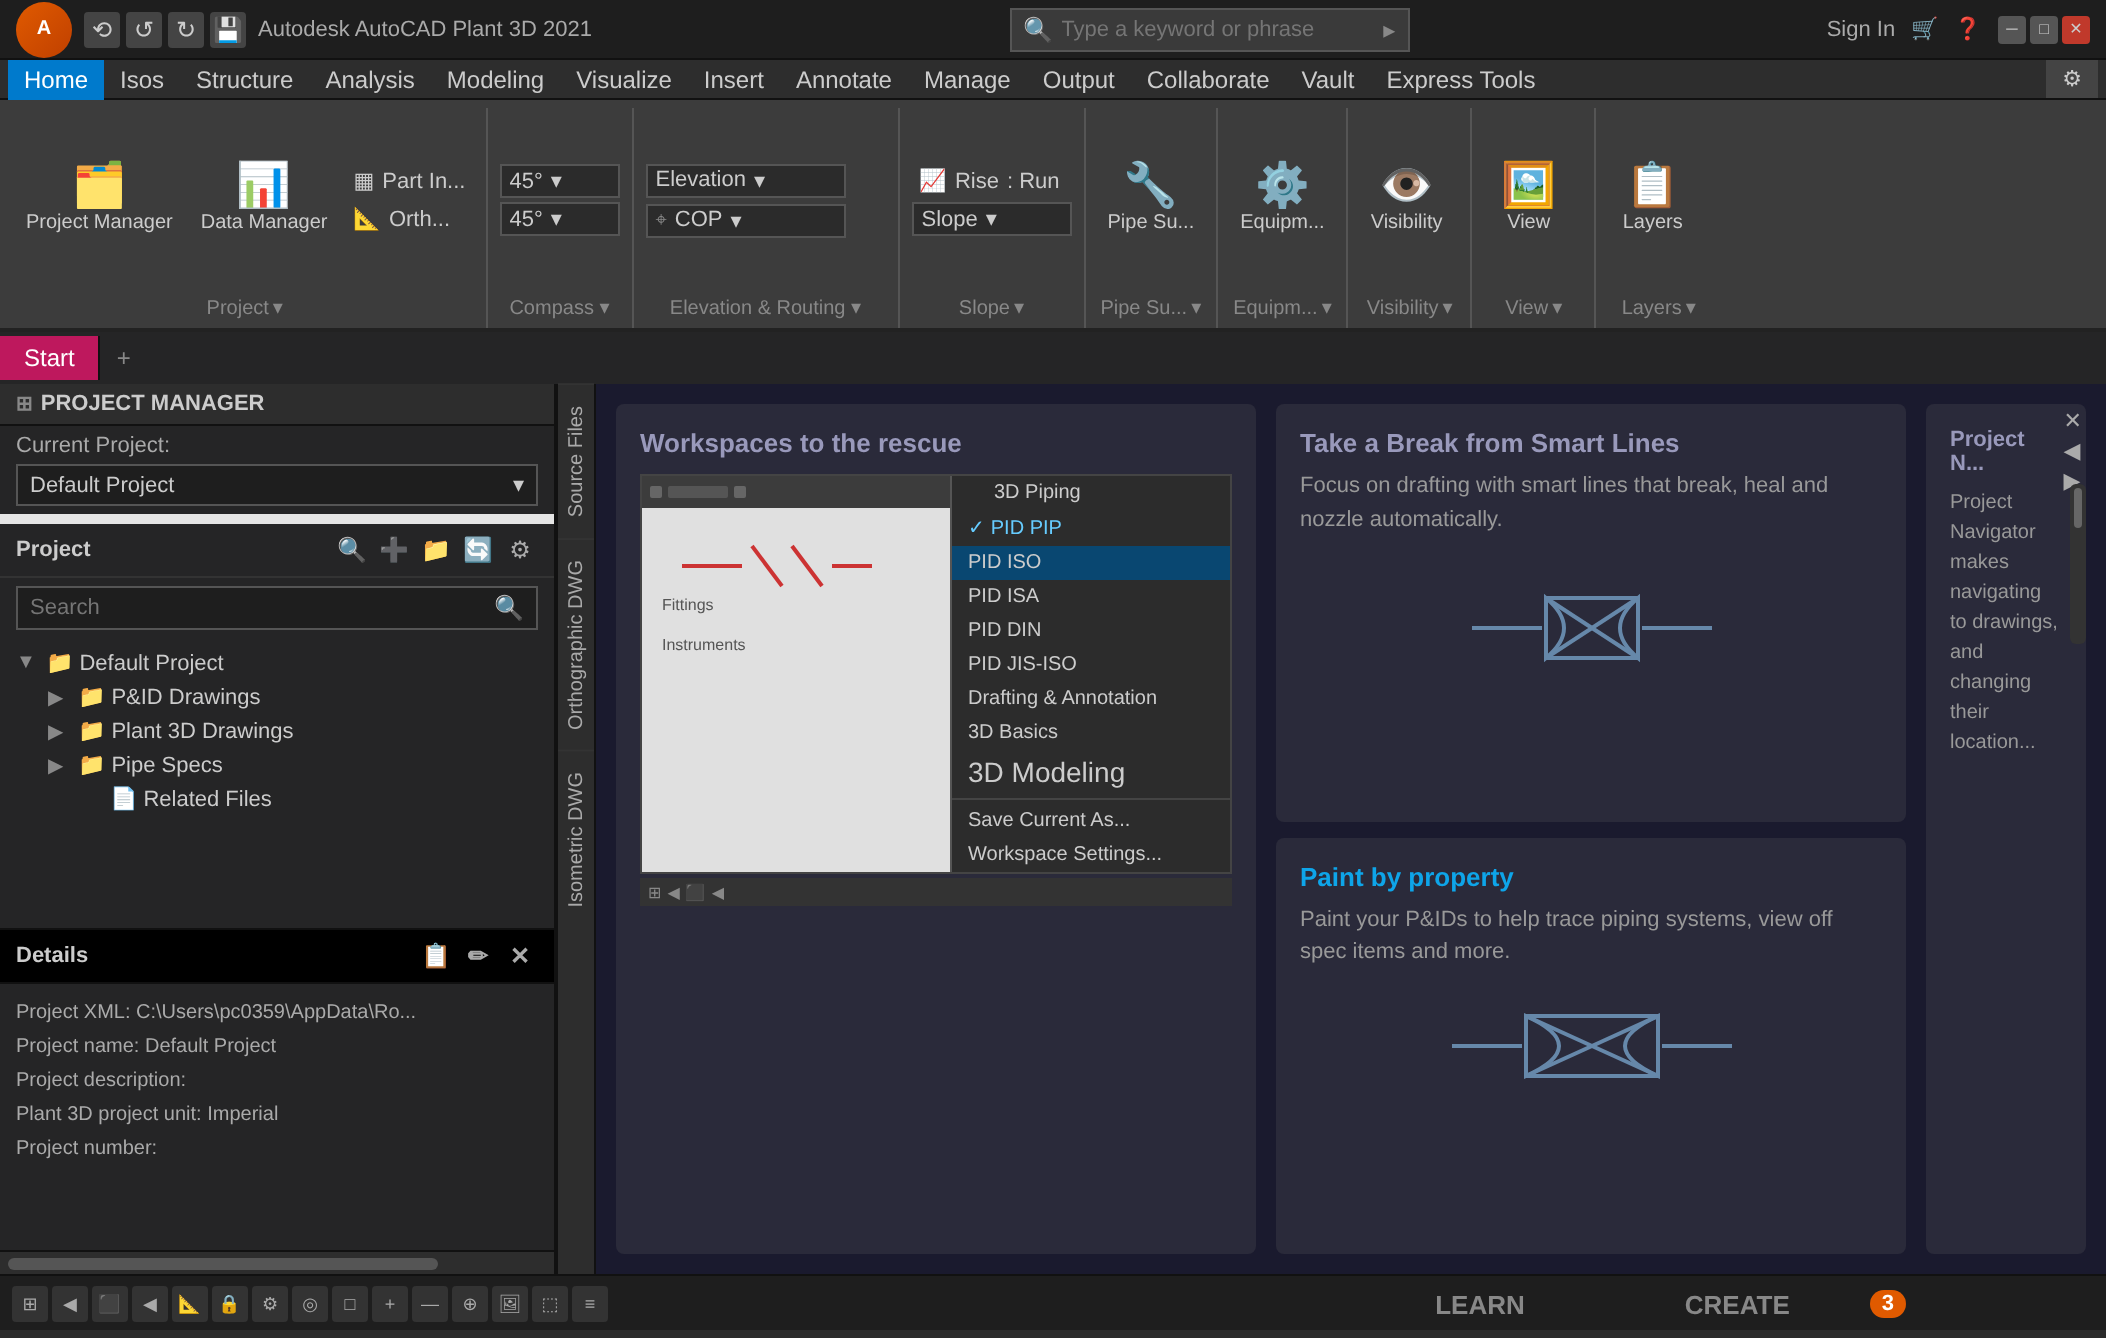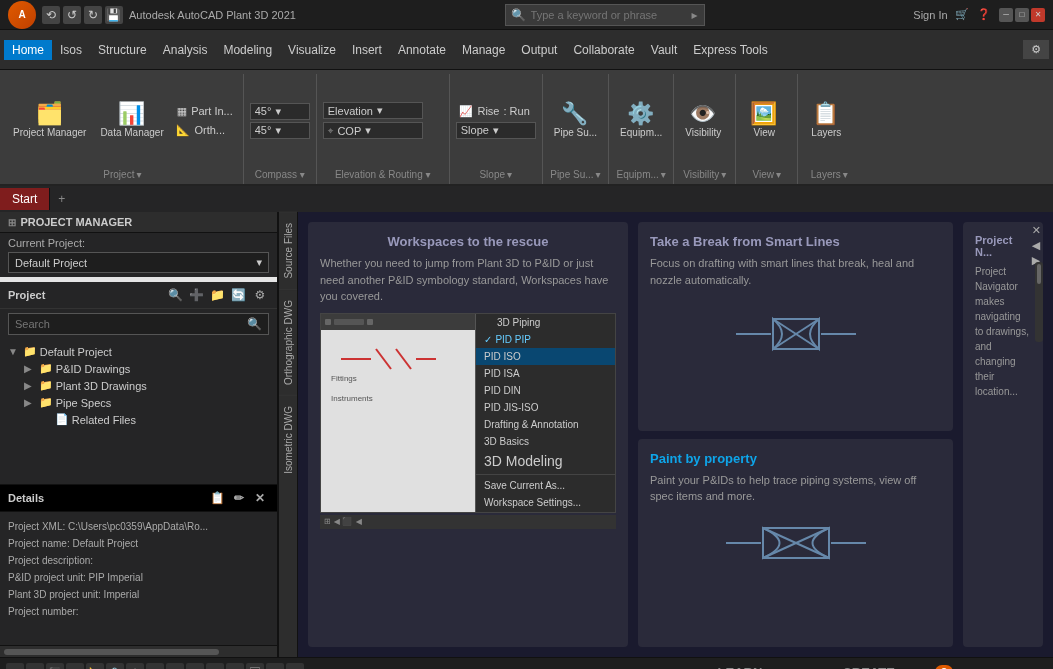"Home" #menubar { height: 40px -> 20px }
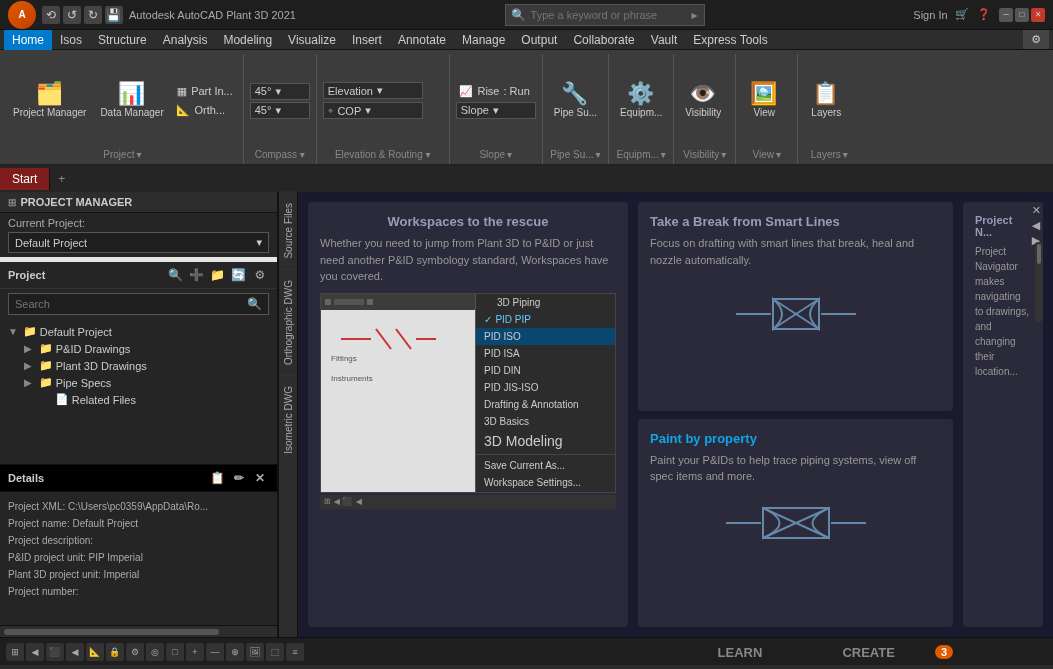"Start" .tabstrip-tab.active { background: #7f1d1d -> #be185d }
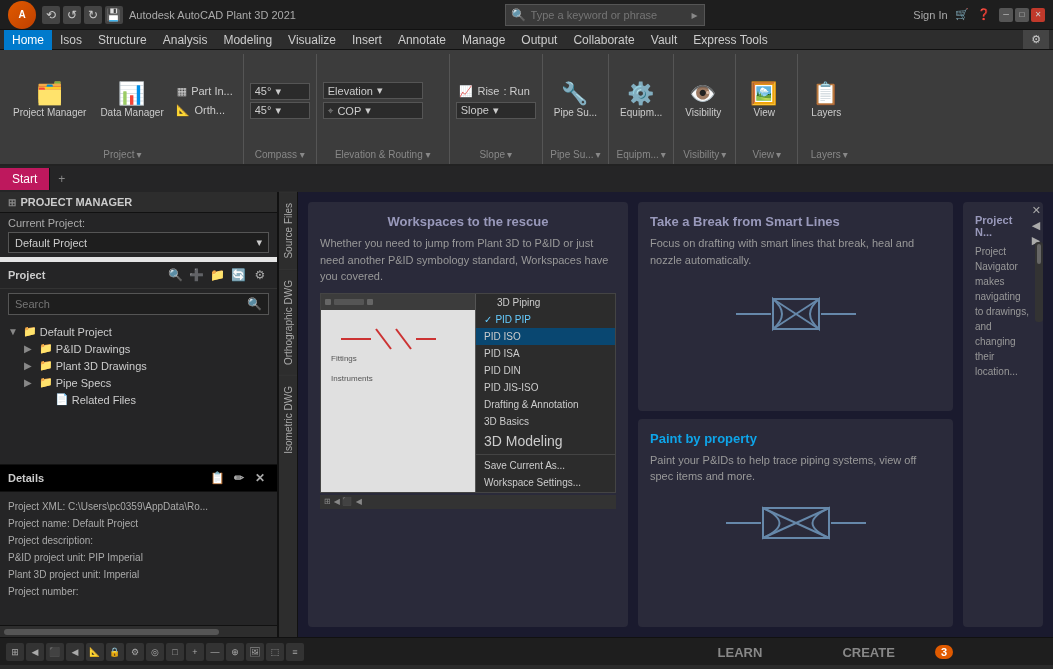"Workspaces to the rescue" div.card-title { text-align: center -> none }
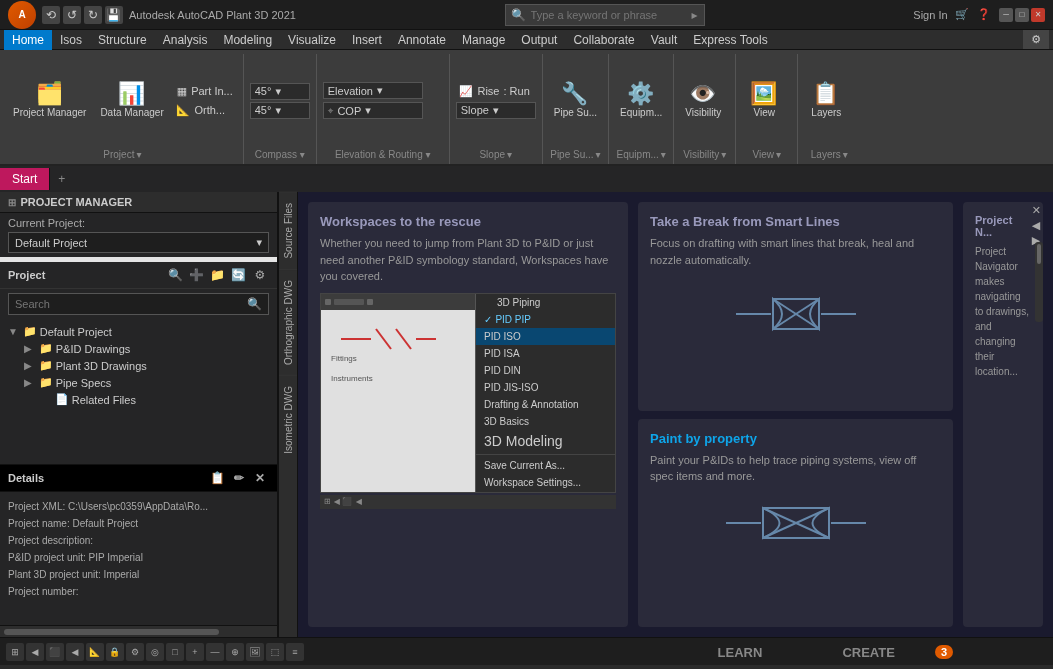"Whether you need to jump" div.card-text { html: <div>Whether you need to jump from Plant 3D to P&amp;ID or just need another P&amp;ID symbology standard, Workspaces have you covered.</div> -> none }
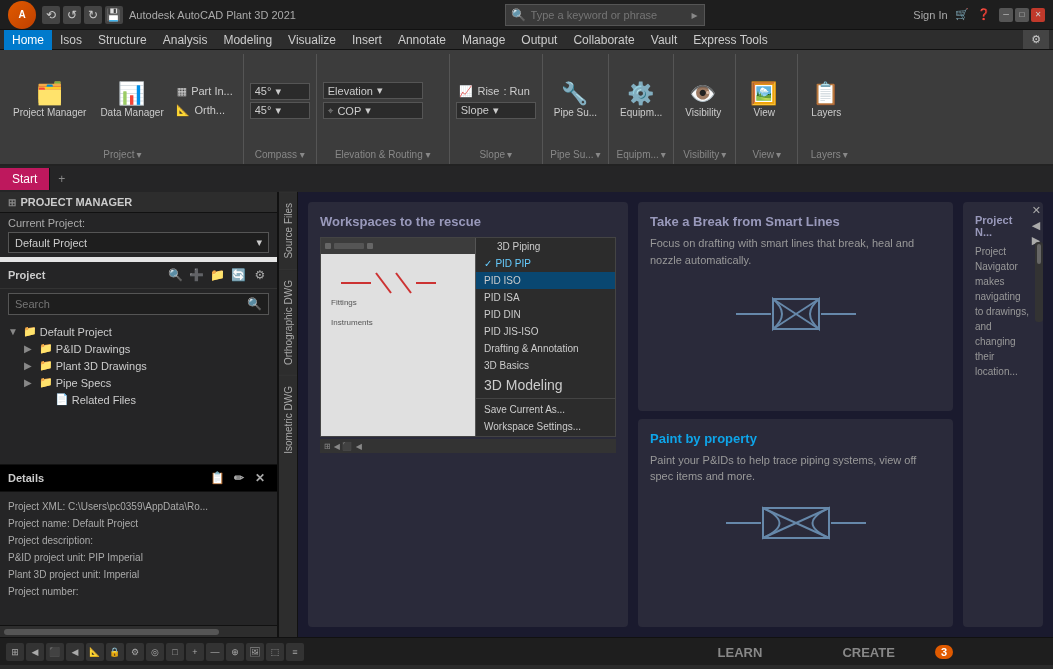"P&ID project unit: PIP Imperial" div { html: <div>P&amp;ID project unit: PIP Imperial</div> -> none }
